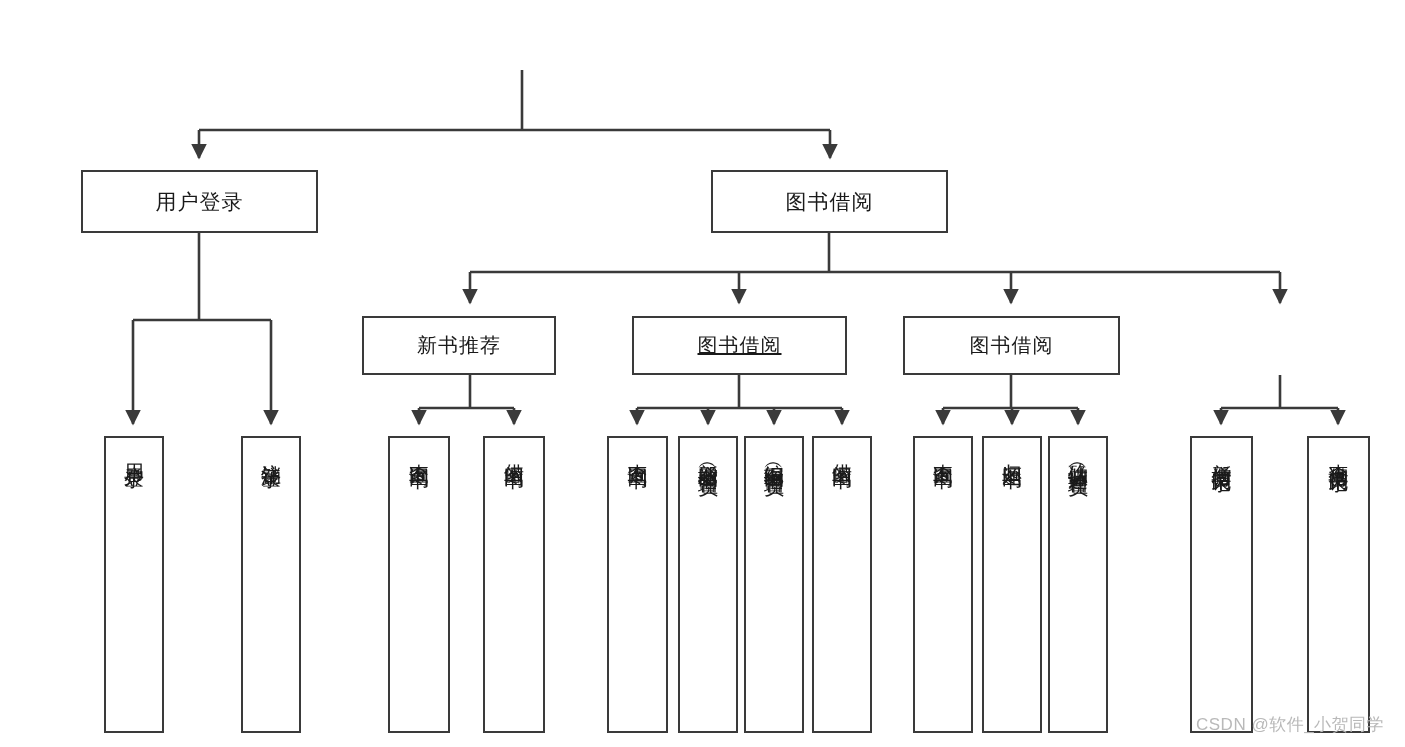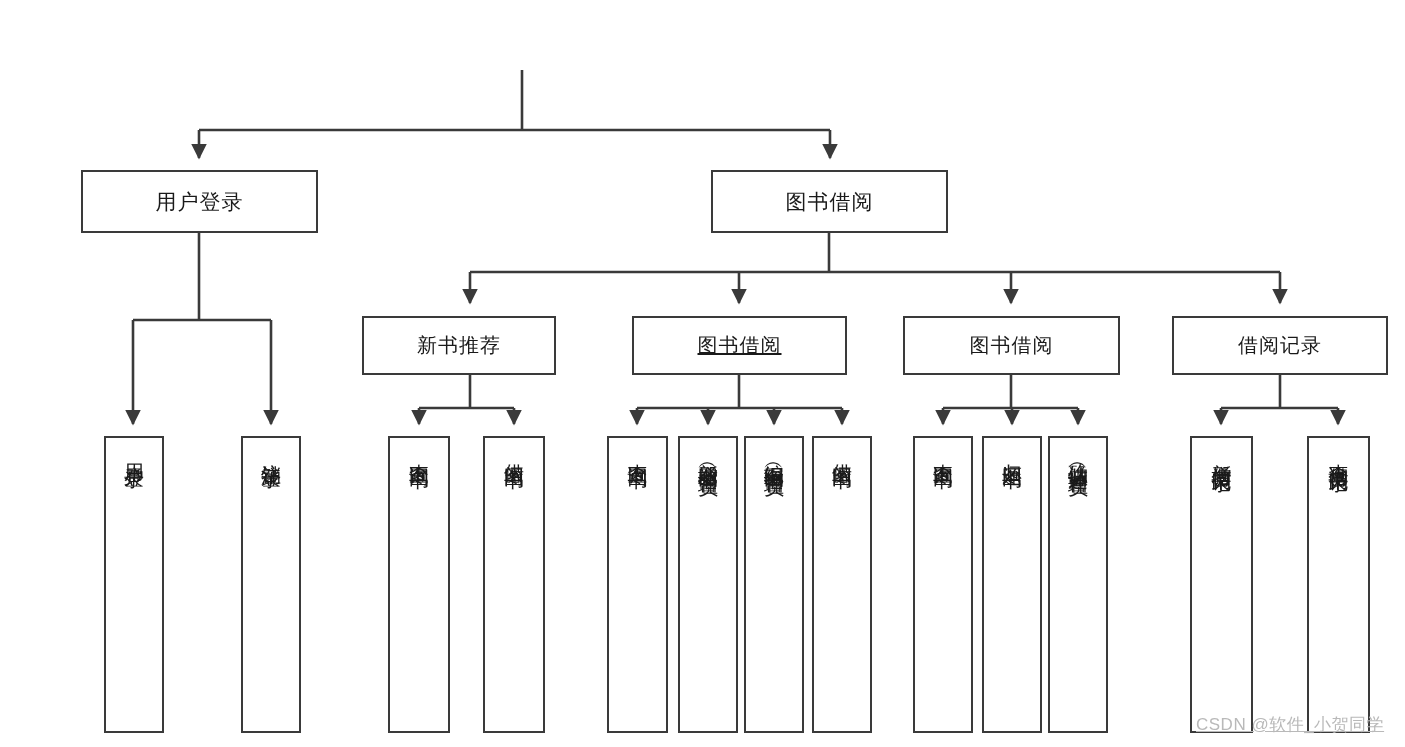"借阅记录" div.node { html: <div> <span>借阅记录</span> </div> -> none }
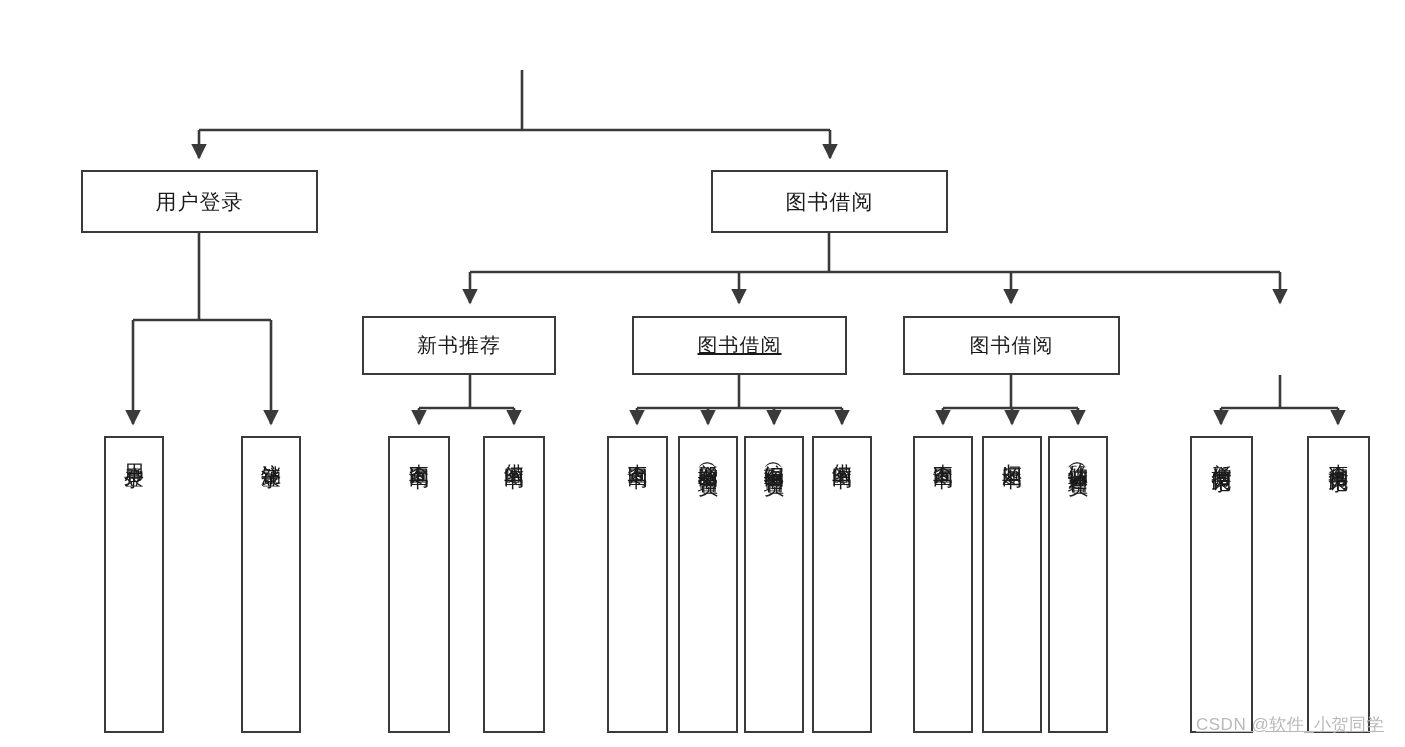"CSDN @软件_小贺同学" #watermark { text-decoration: underline -> none }
